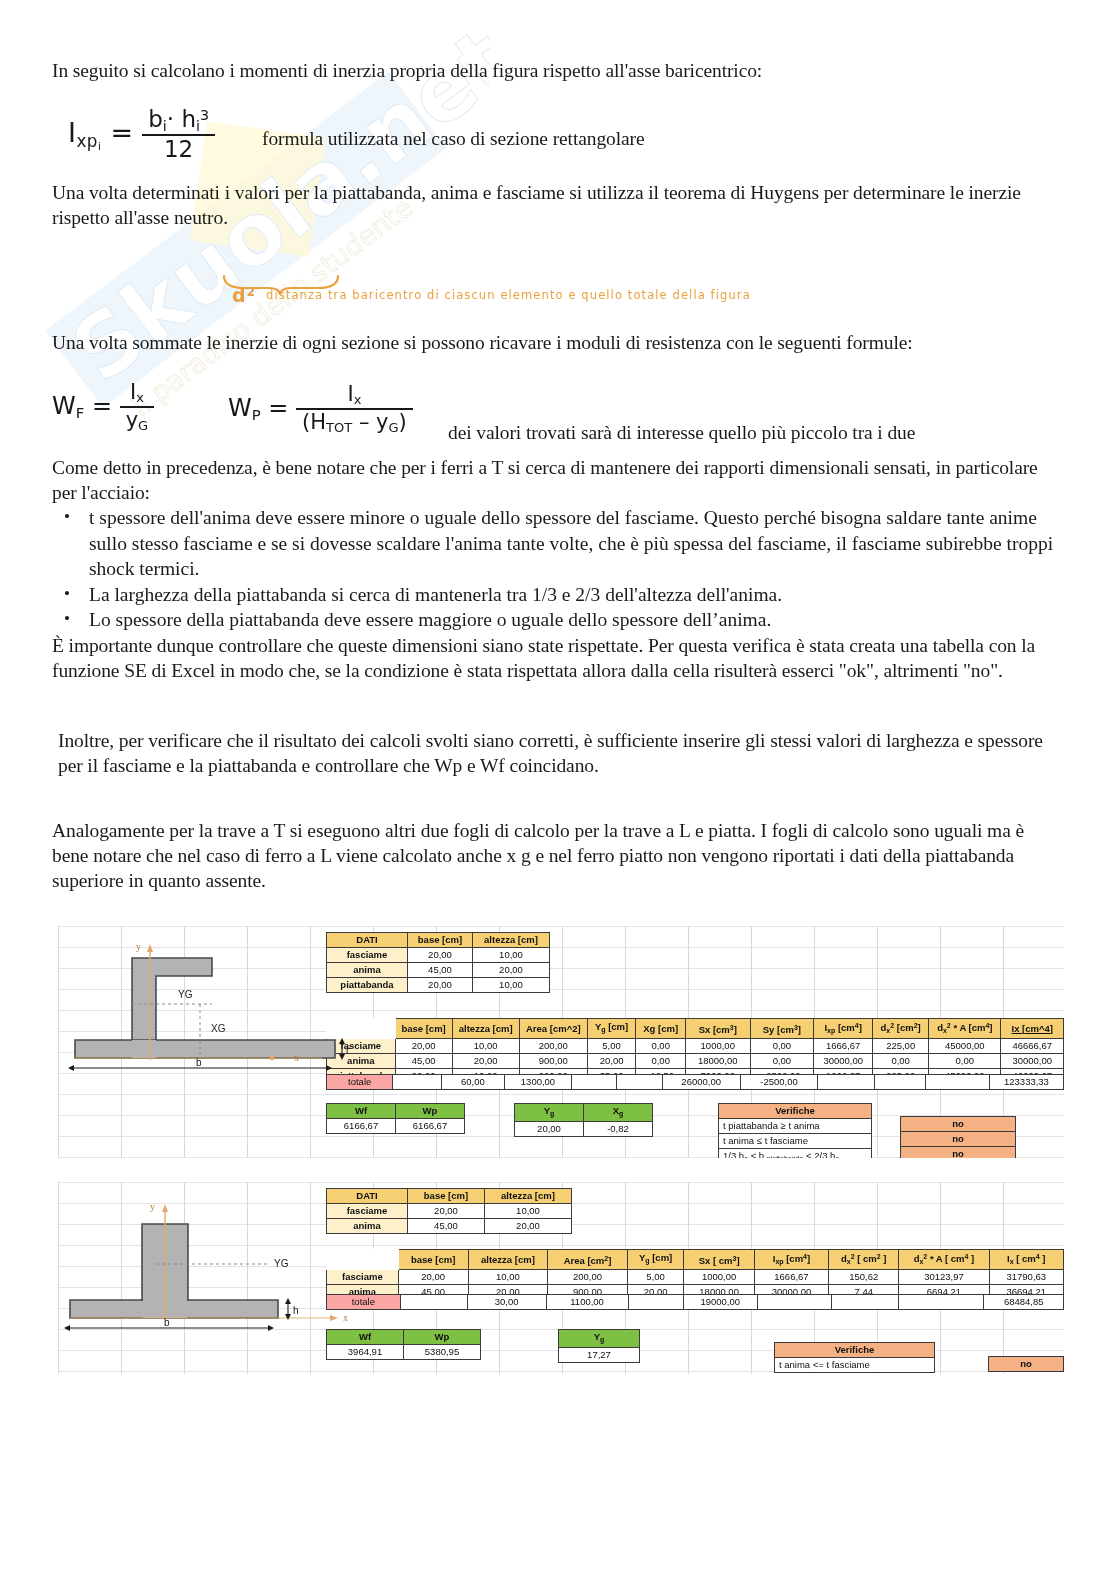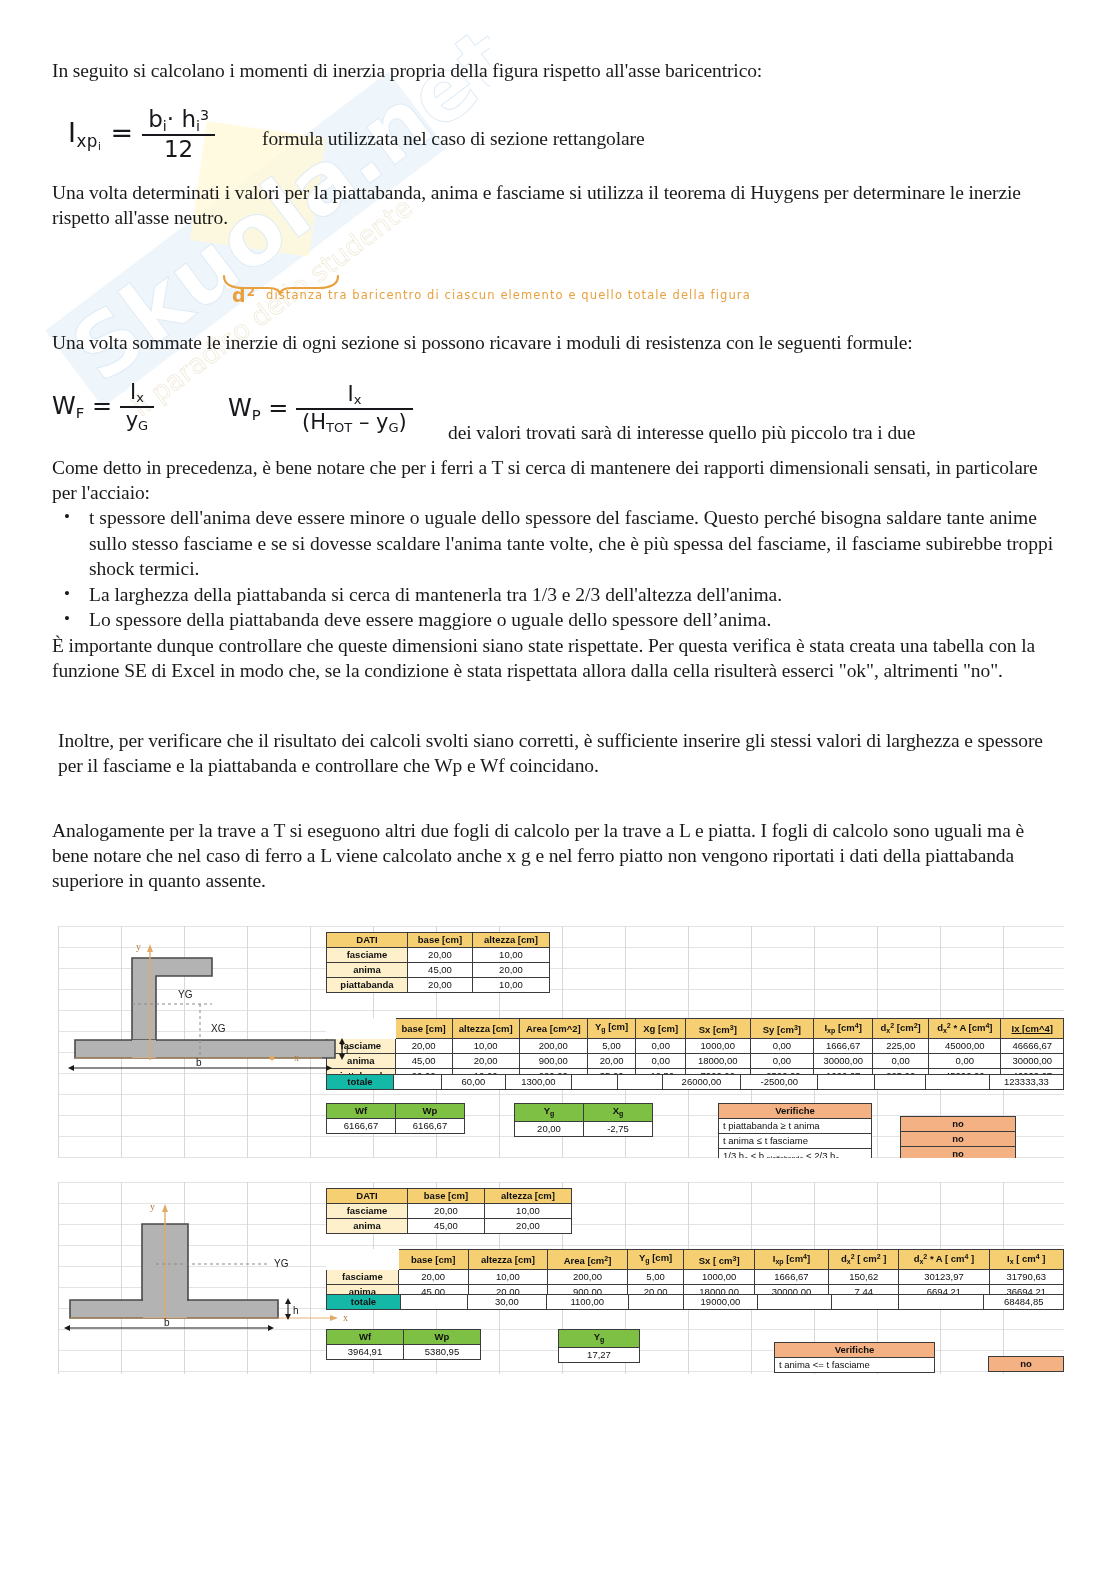"totale" .xtbl td.tot { background: #14b8a6 -> #fca5a5; font-weight: bold -> normal }
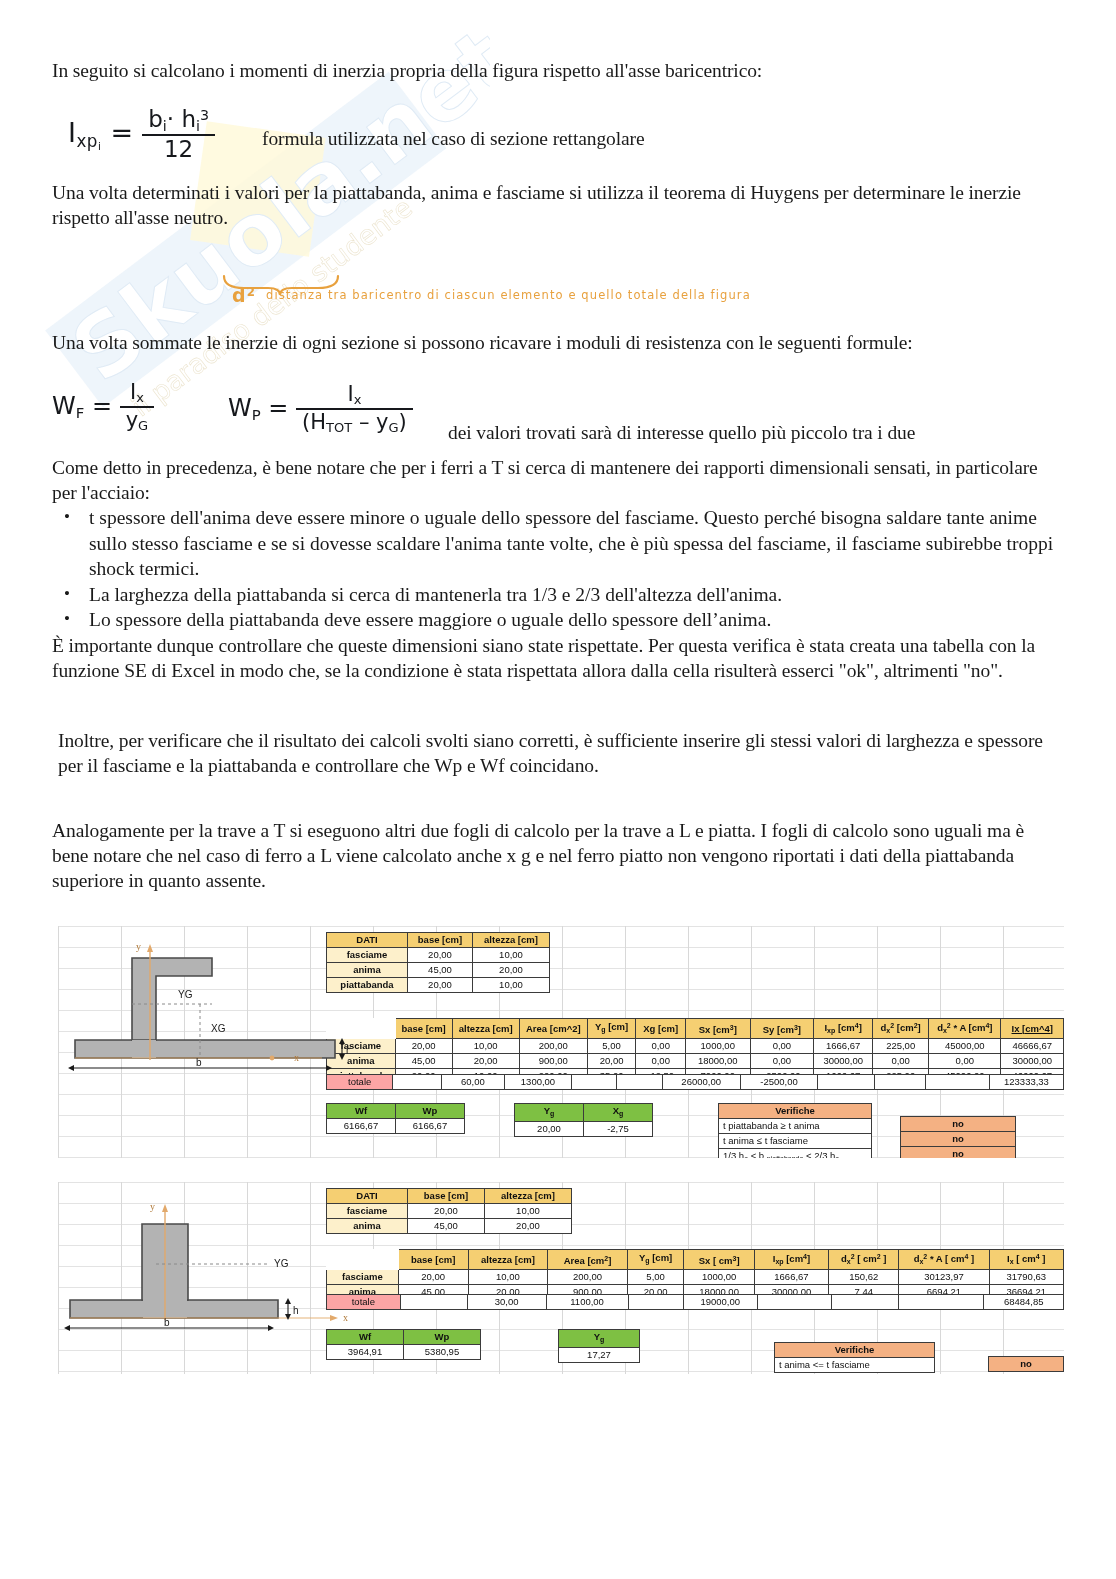"-2,75" td { text: -2,75 -> -0,82 }
